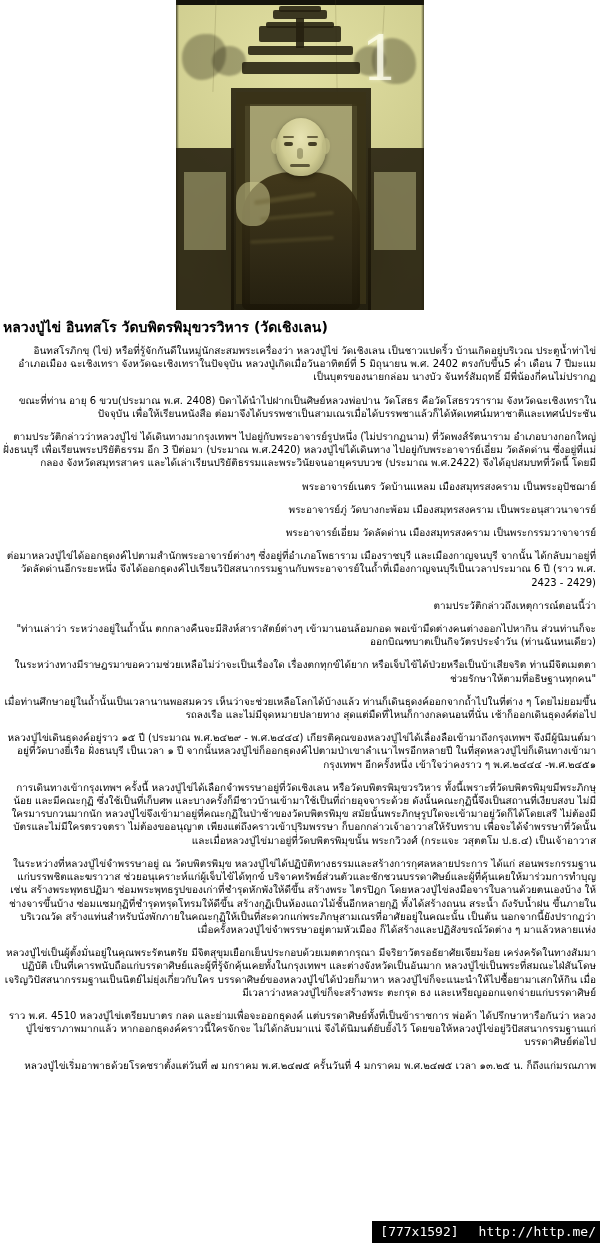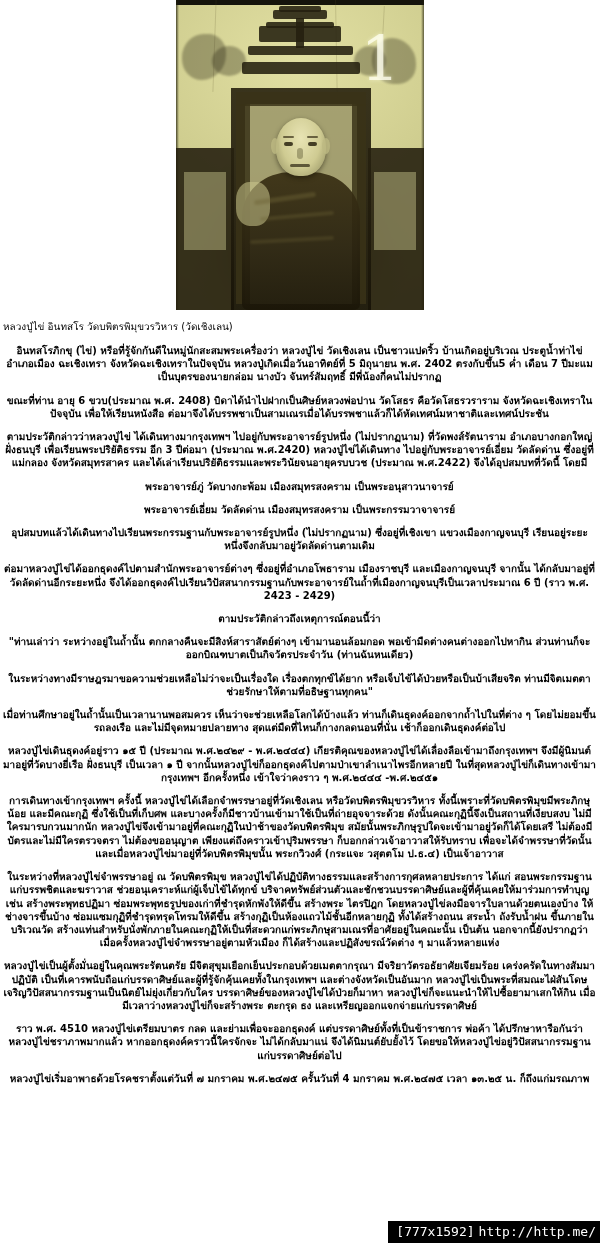"หลวงปู่ไข่ อินทสโร วัดบพิตรพิมุขวรวิหาร" h1.article-title { font-size: 10px -> 14px; font-weight: normal -> bold }
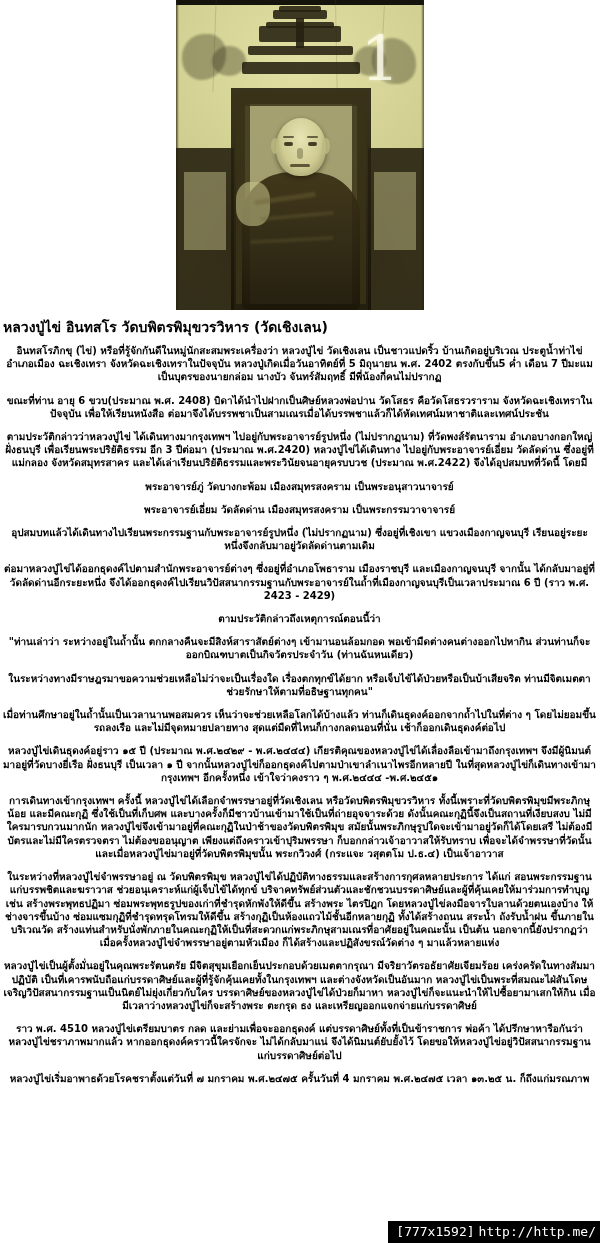"อินทสโรภิกขุ (ไข่)" p.para { font-weight: bold -> none; text-align: center -> right }
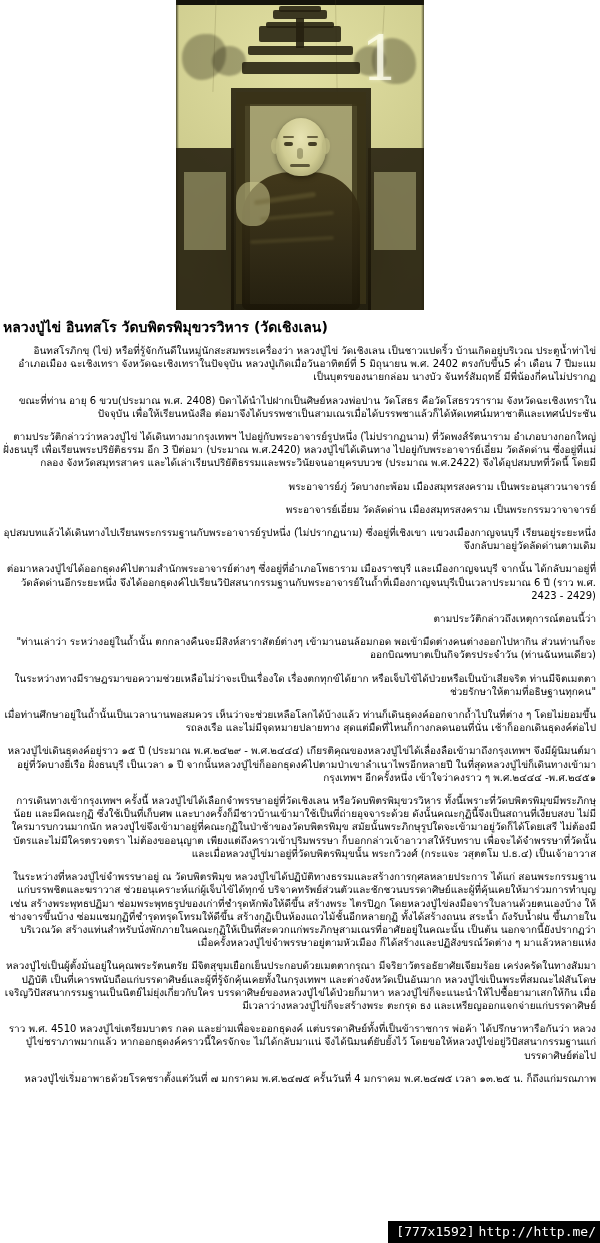"พระอาจารย์เนตร วัดบ้านแหลม" p.para { html: none -> <p>พระอาจารย์เนตร วัดบ้านแหลม เมืองสมุทรสงคราม เป็นพระอุปัชฌาย์</p> }
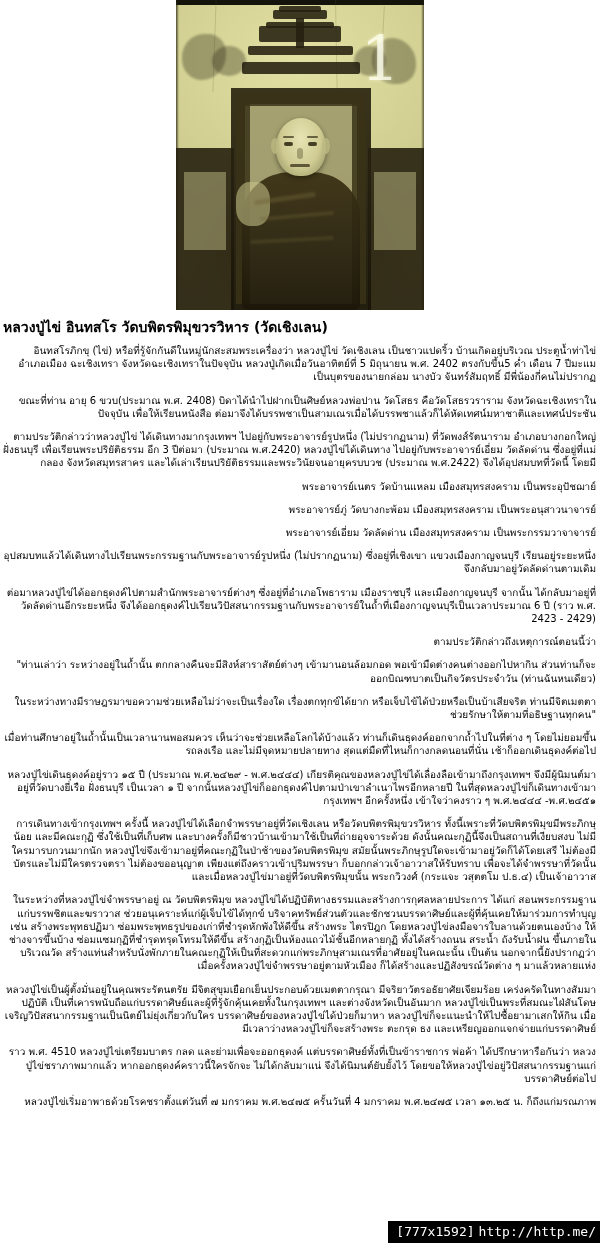"อุปสมบทแล้วได้เดินทางไปเรียนพระกรรมฐานกั" p.para { html: <p>อุปสมบทแล้วได้เดินทางไปเรียนพระกรรมฐานกับพระอาจารย์รูปหนึ่ง (ไม่ปรากฏนาม) ซึ่งอยู่ที่เชิงเขา แขวงเมืองกาญจนบุรี เรียนอยู่ระยะหนึ่งจึงกลับมาอยู่วัดลัดด่านตามเดิม</p> -> none }
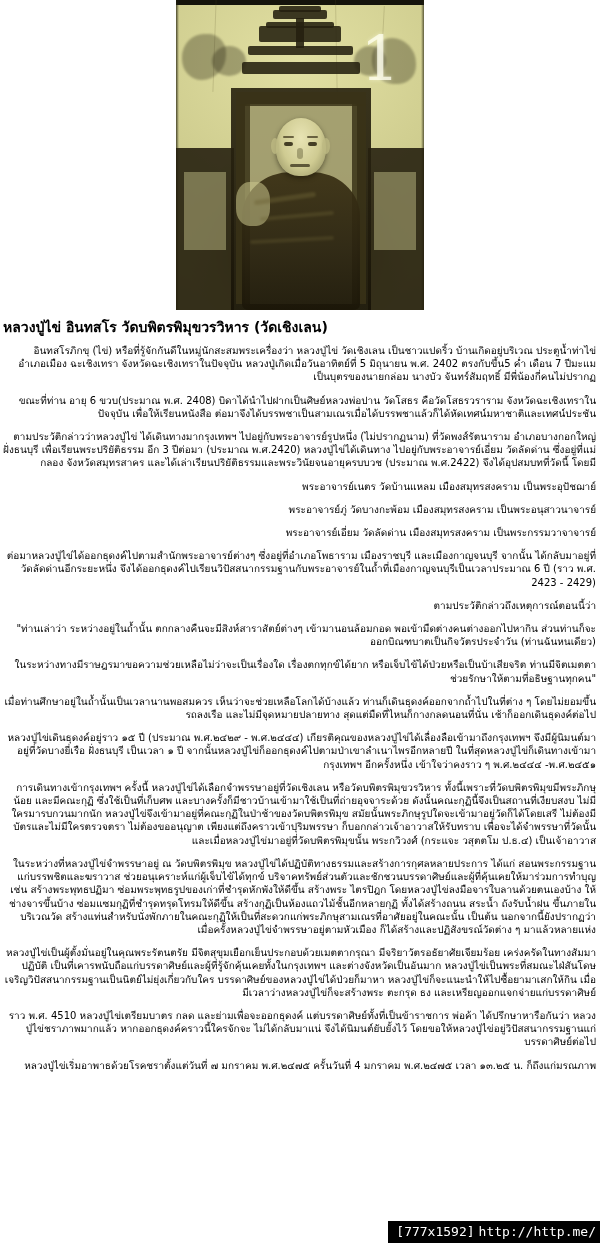"[777x1592]" .watermark .dim { margin-right: 4px -> 20px }
